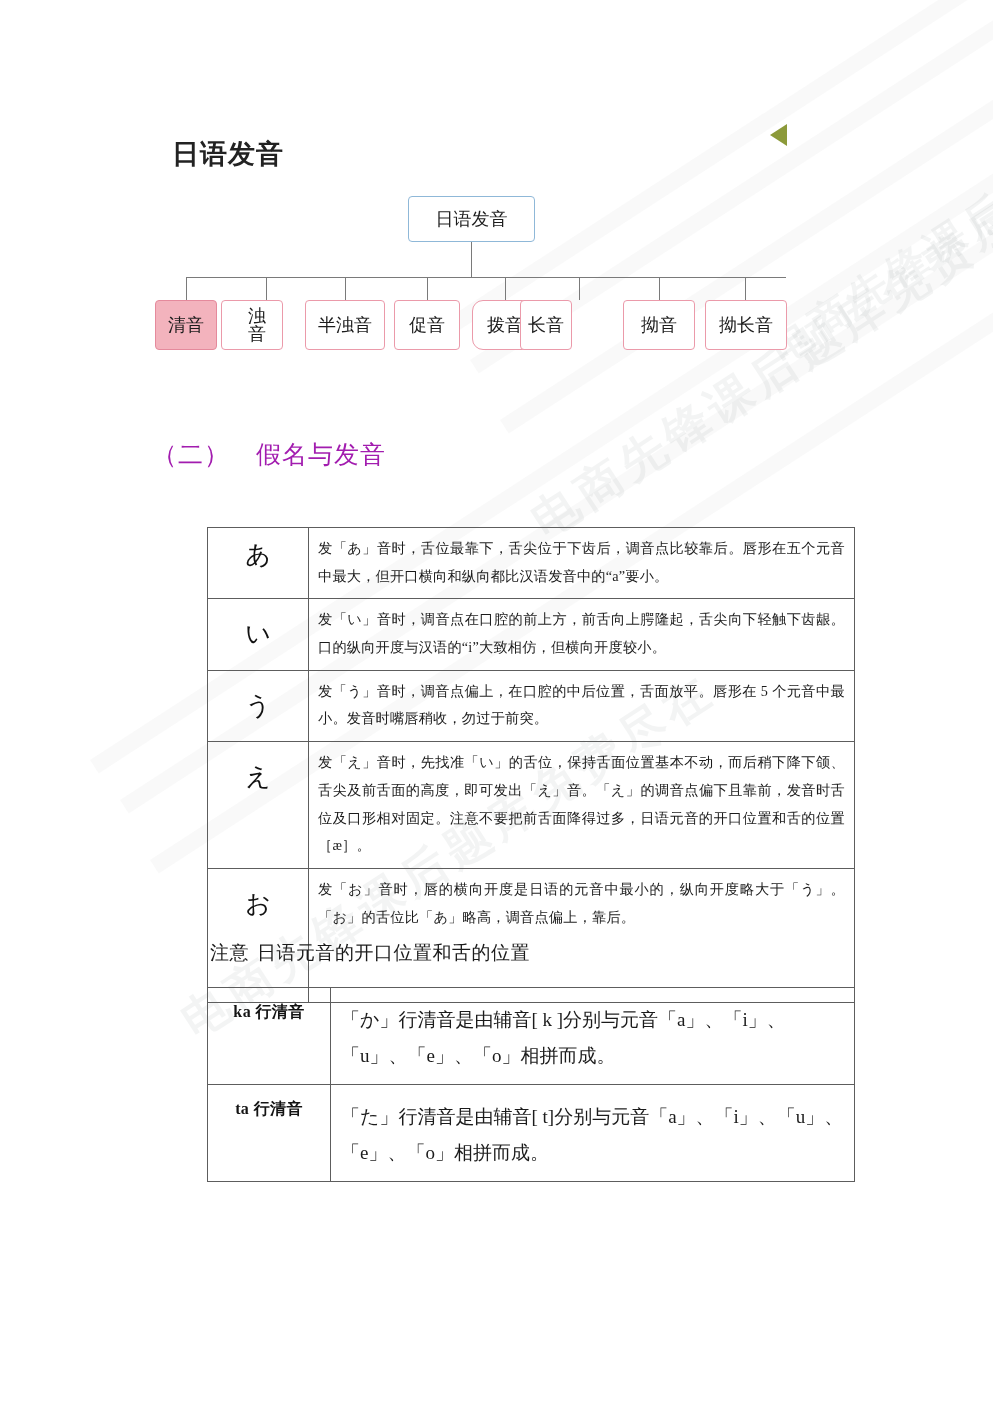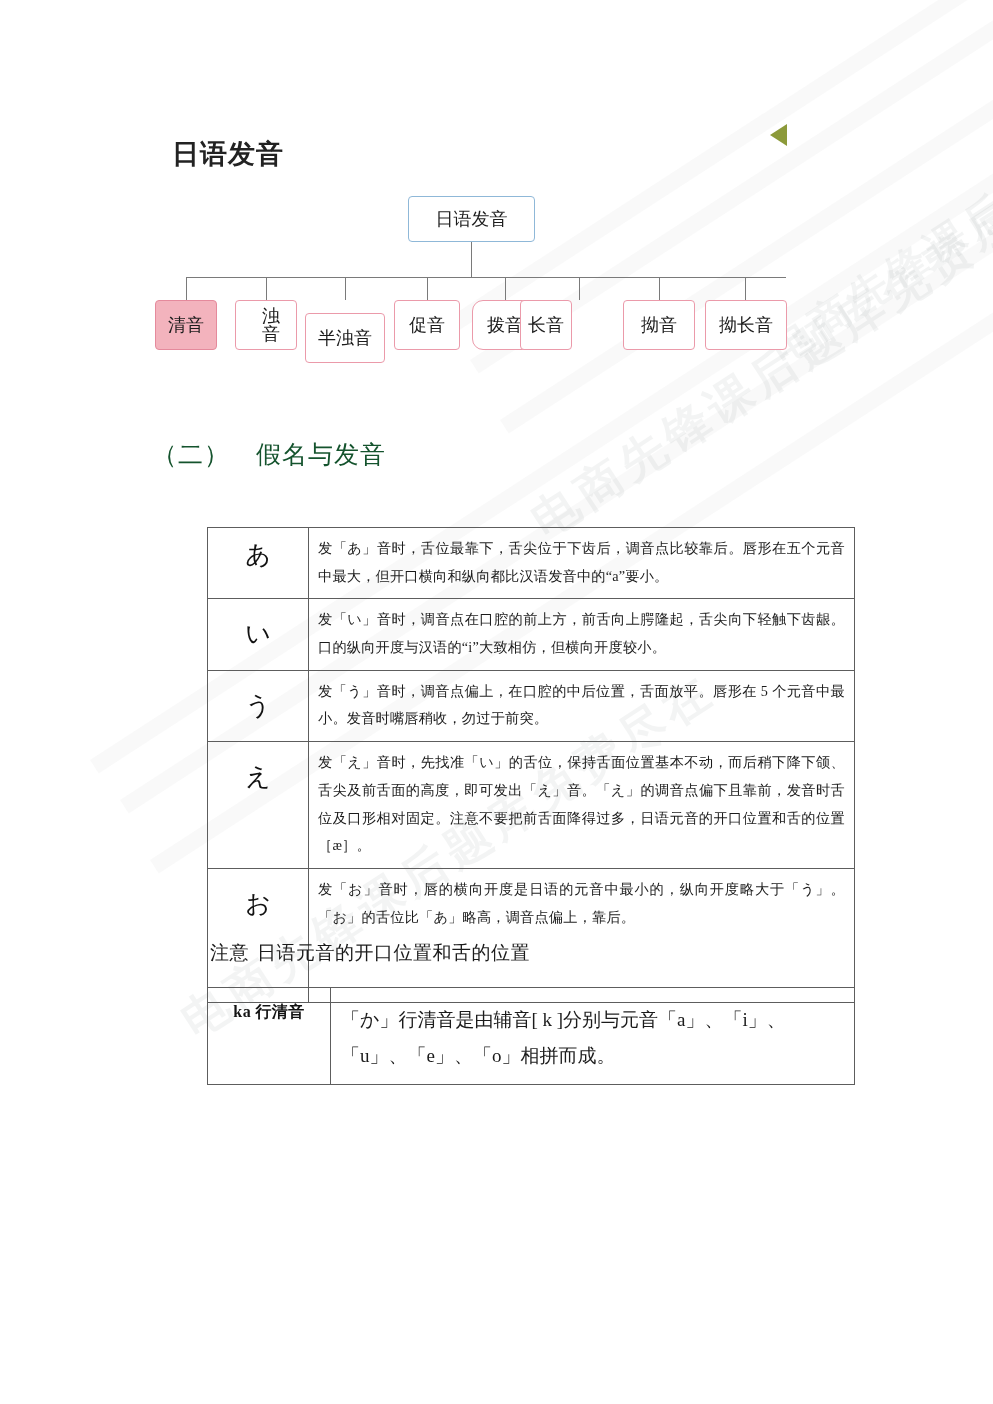"浊音" div.node { left: 235px -> 221px }
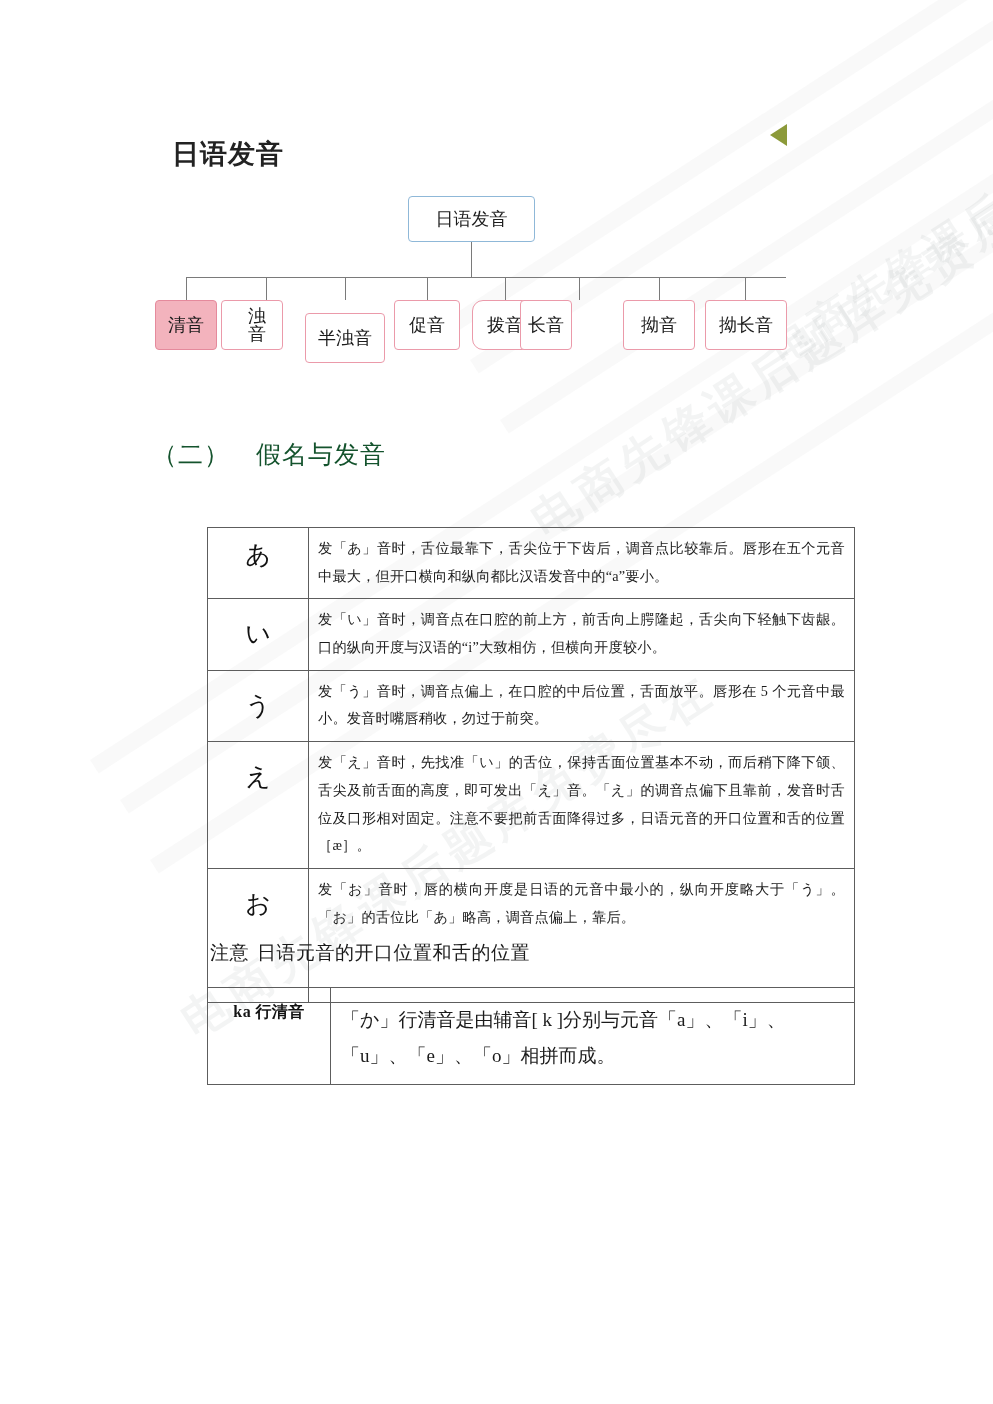"半浊音" div.node { margin-top: 13px -> none }
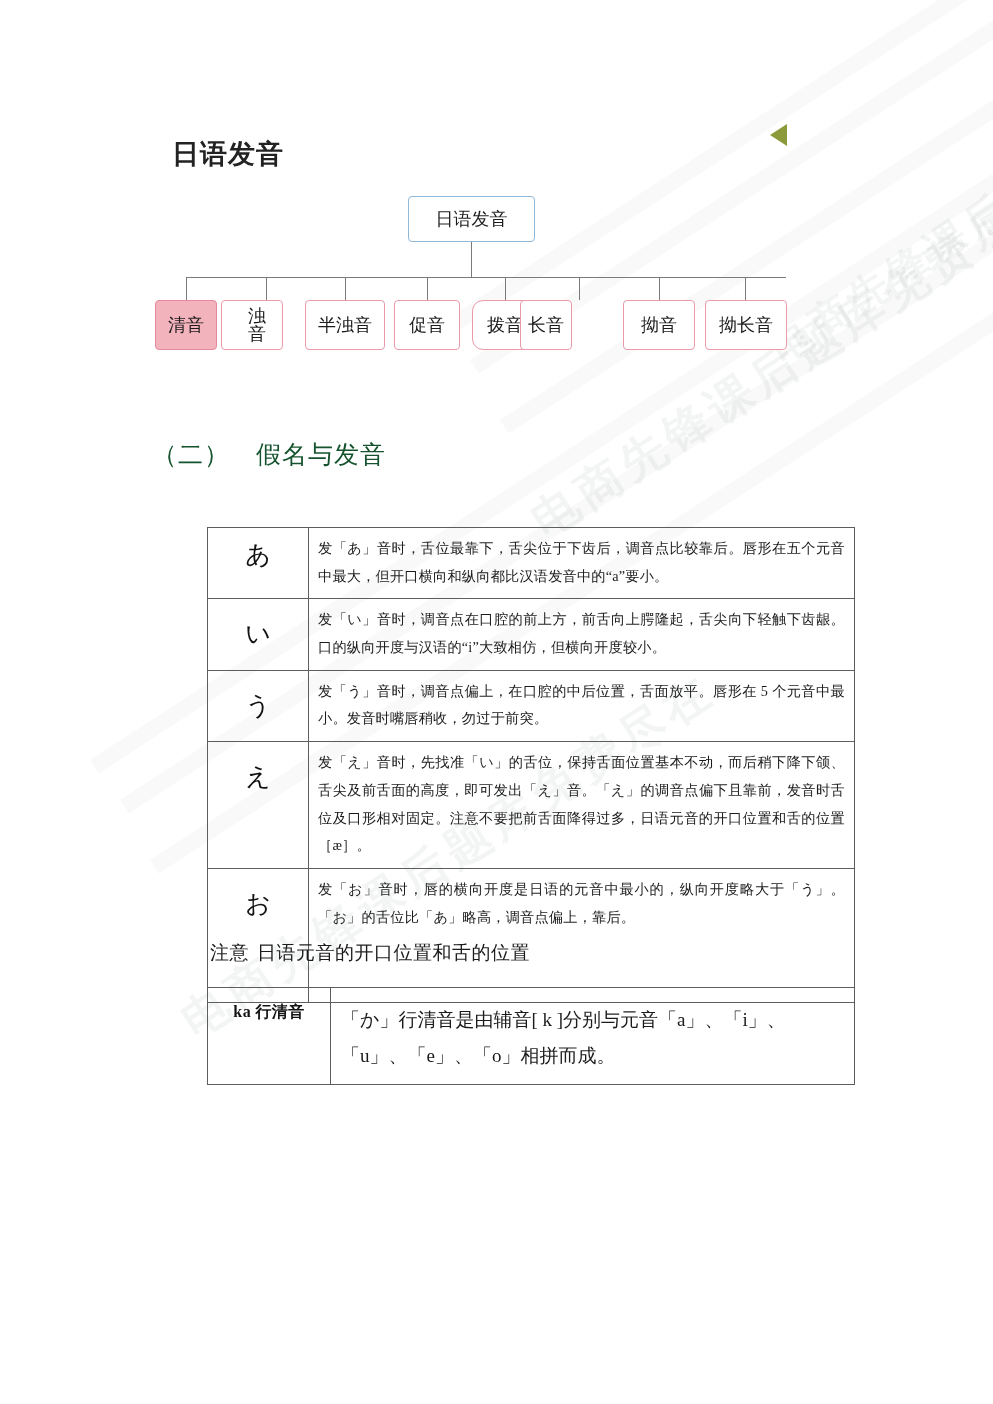"（二） 假名与发音" #section-header { color: #14532d -> #a21caf }
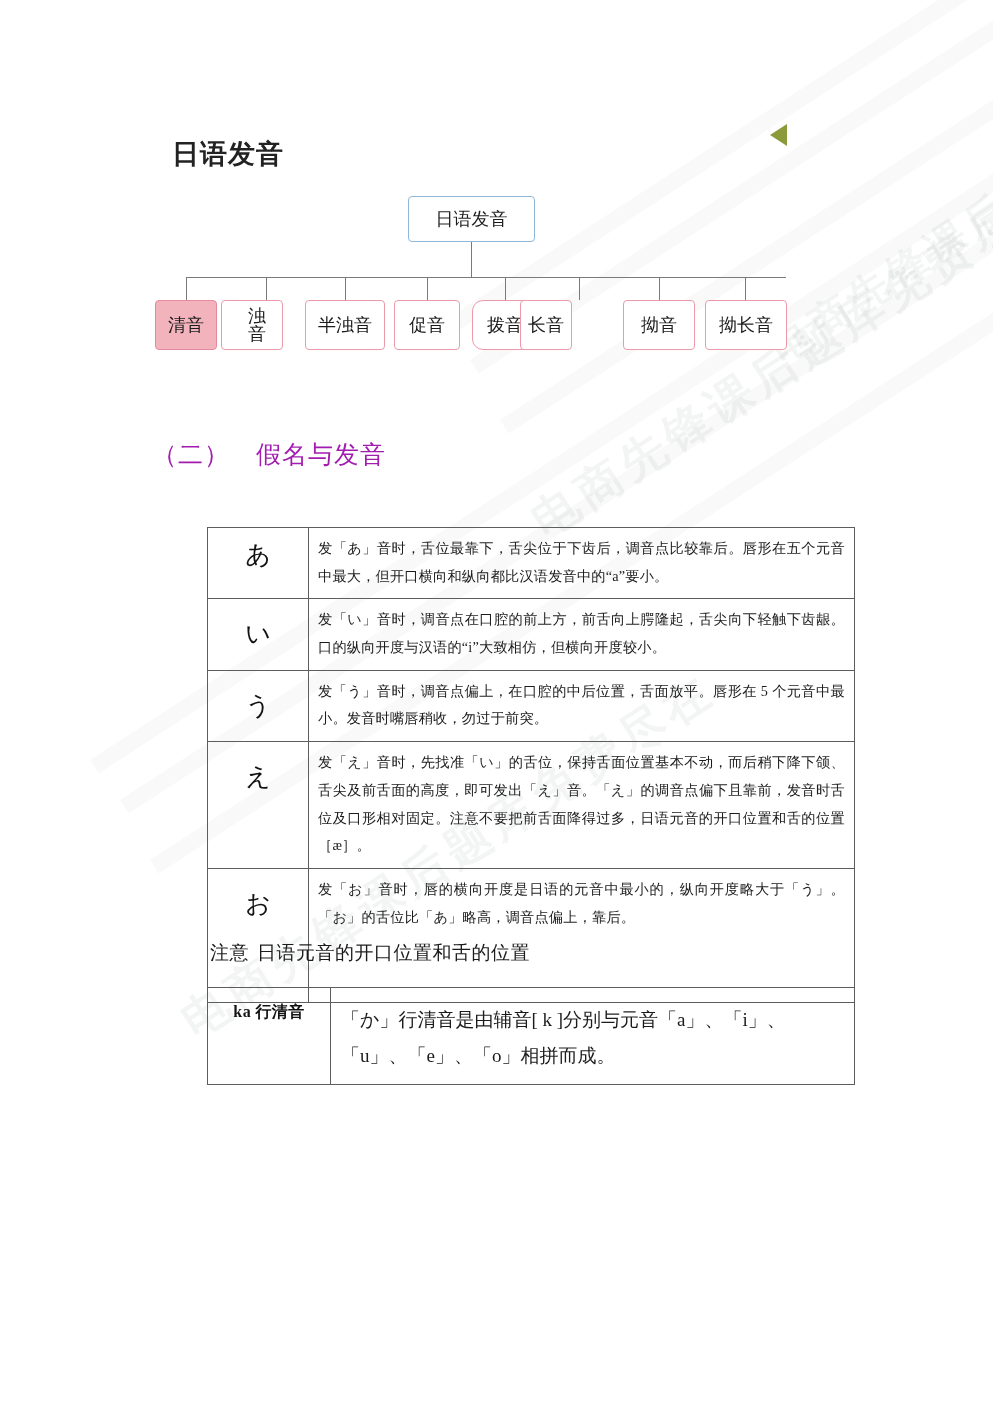"ta 行清音" tr { html: none -> <tr> <td>ta 行清音</td> <td>「た」行清音是由辅音[ t]分别与元音「a」、「i」、「u」、「e」、「o」相拼而成。</td> </tr> }
